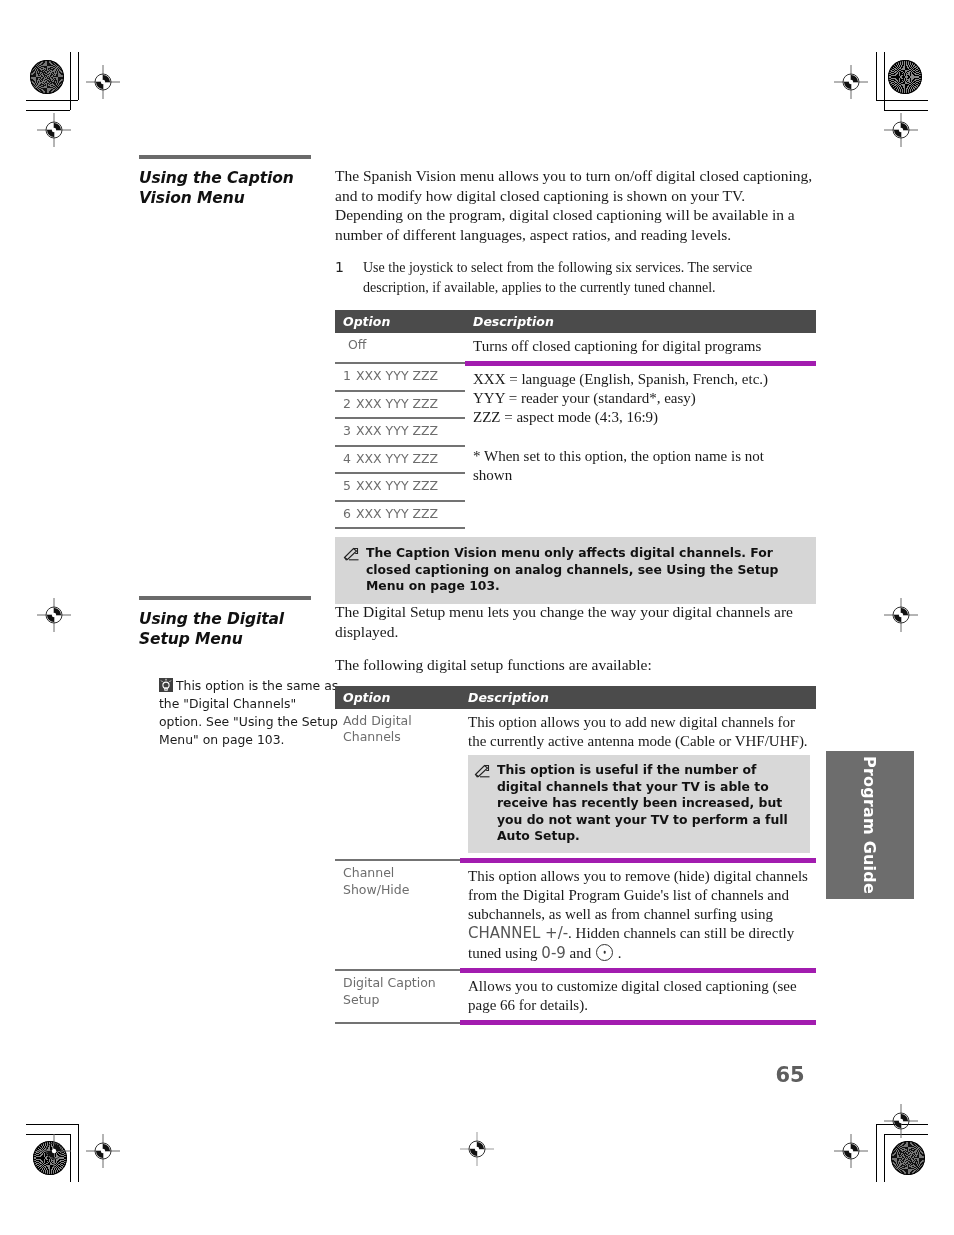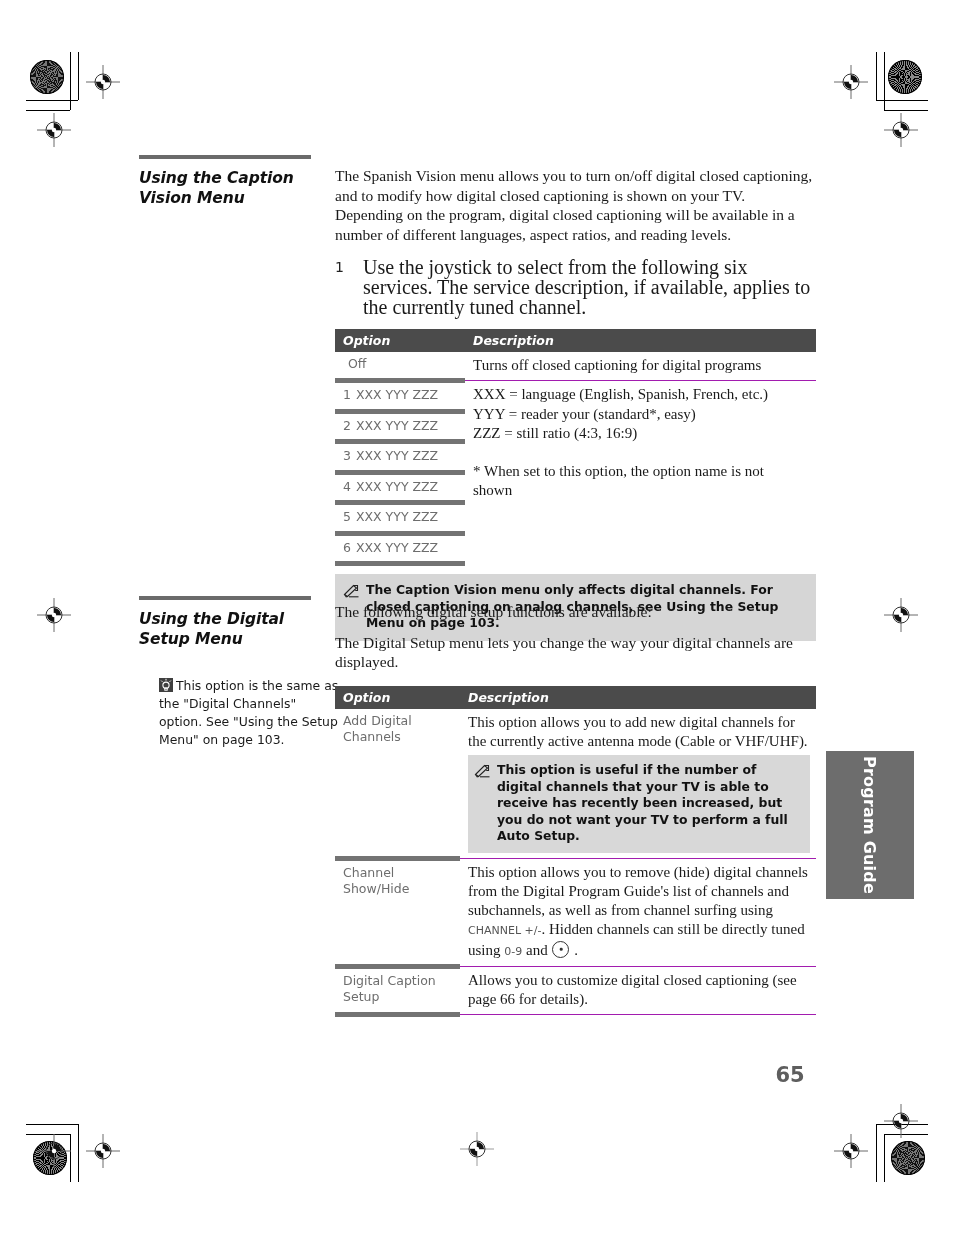"Use the joystick to select" .step-body { font-size: 20px -> 14px }
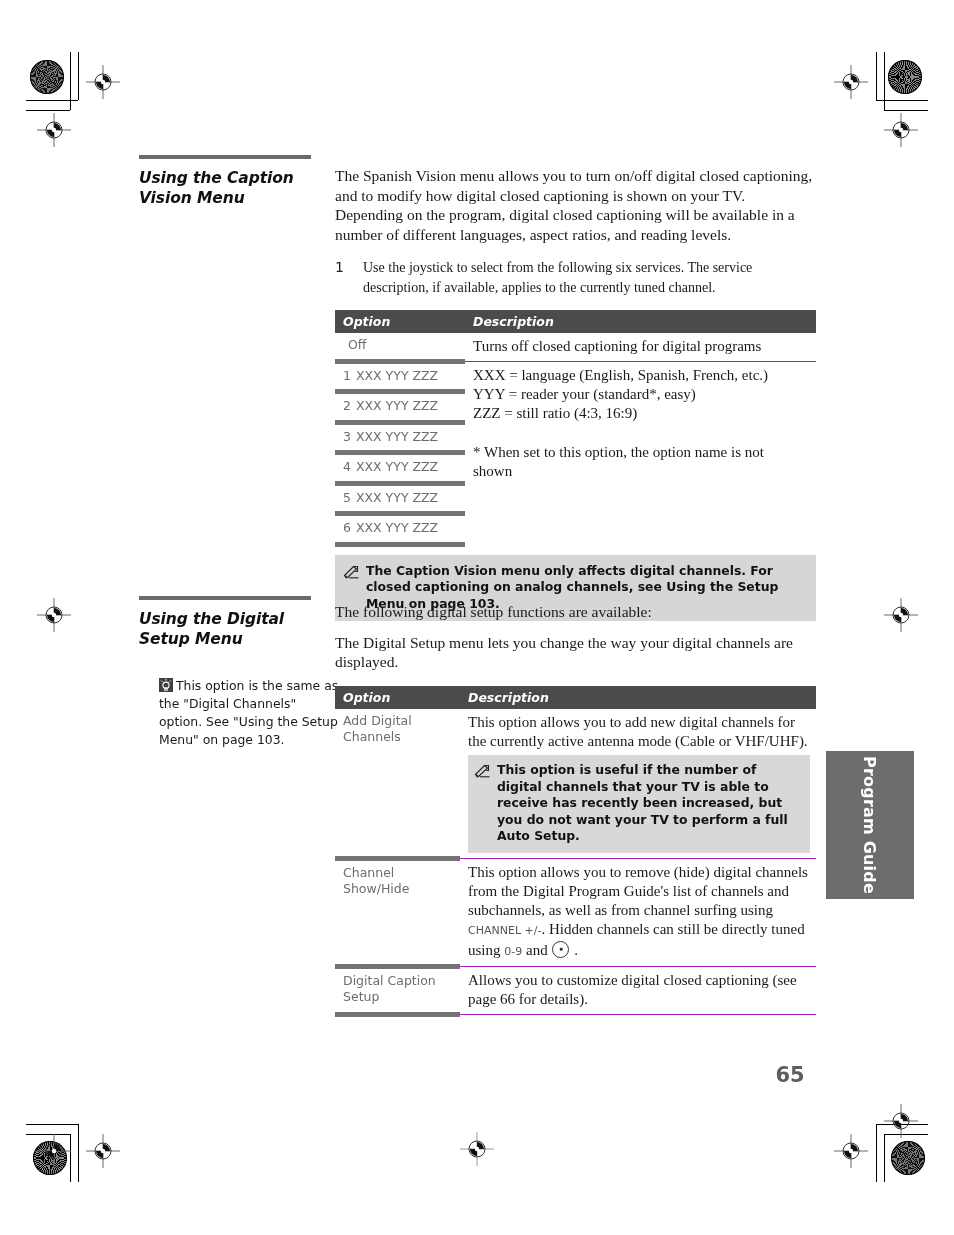"Off" table.opt td { border-bottom: 5px solid #737373 -> 2px solid #737373 }
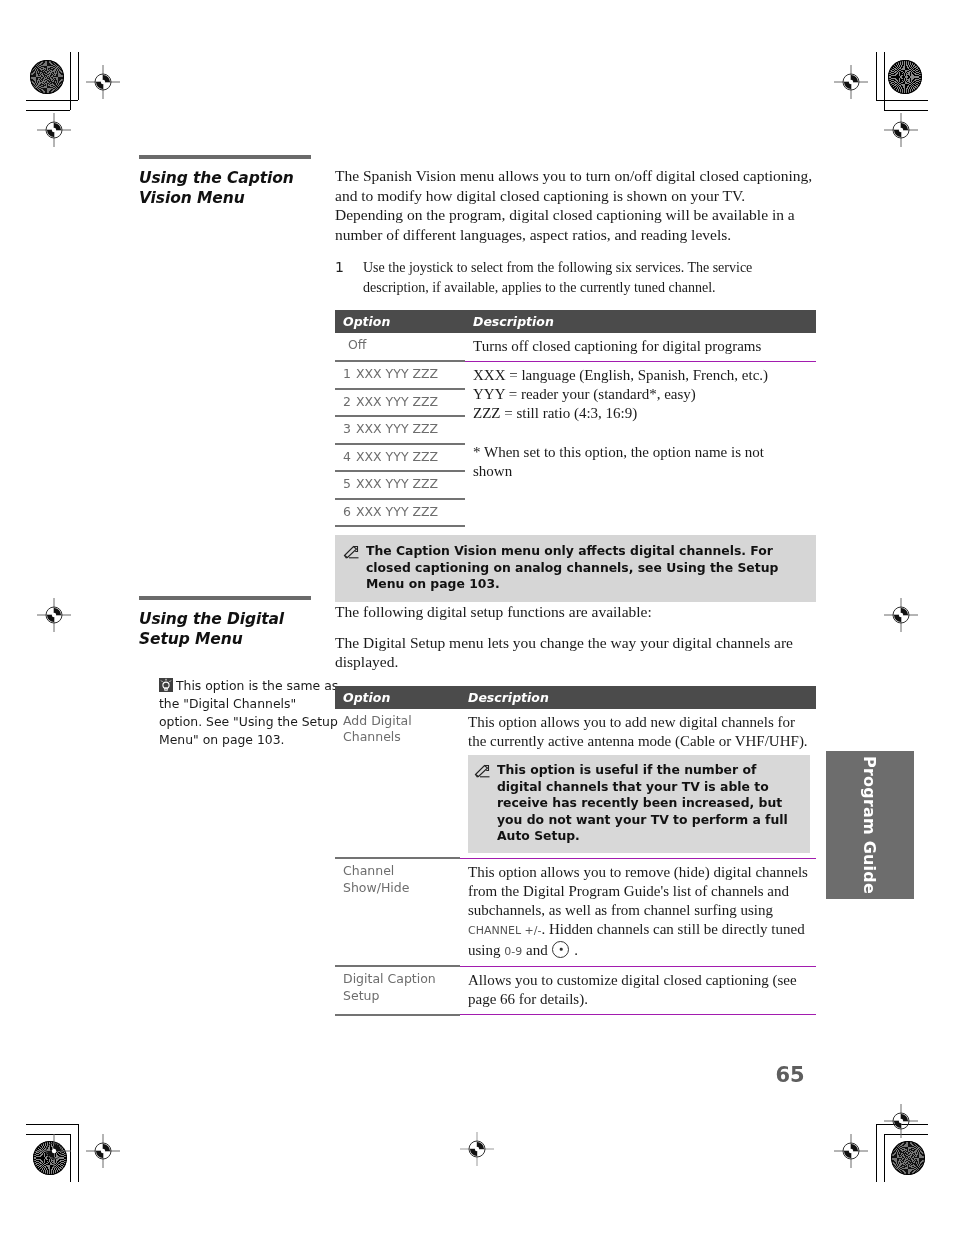"Turns off closed captioning for" table.opt td.desccell.ruled { border-bottom: 1px solid #a21caf -> 5px solid #a21caf }
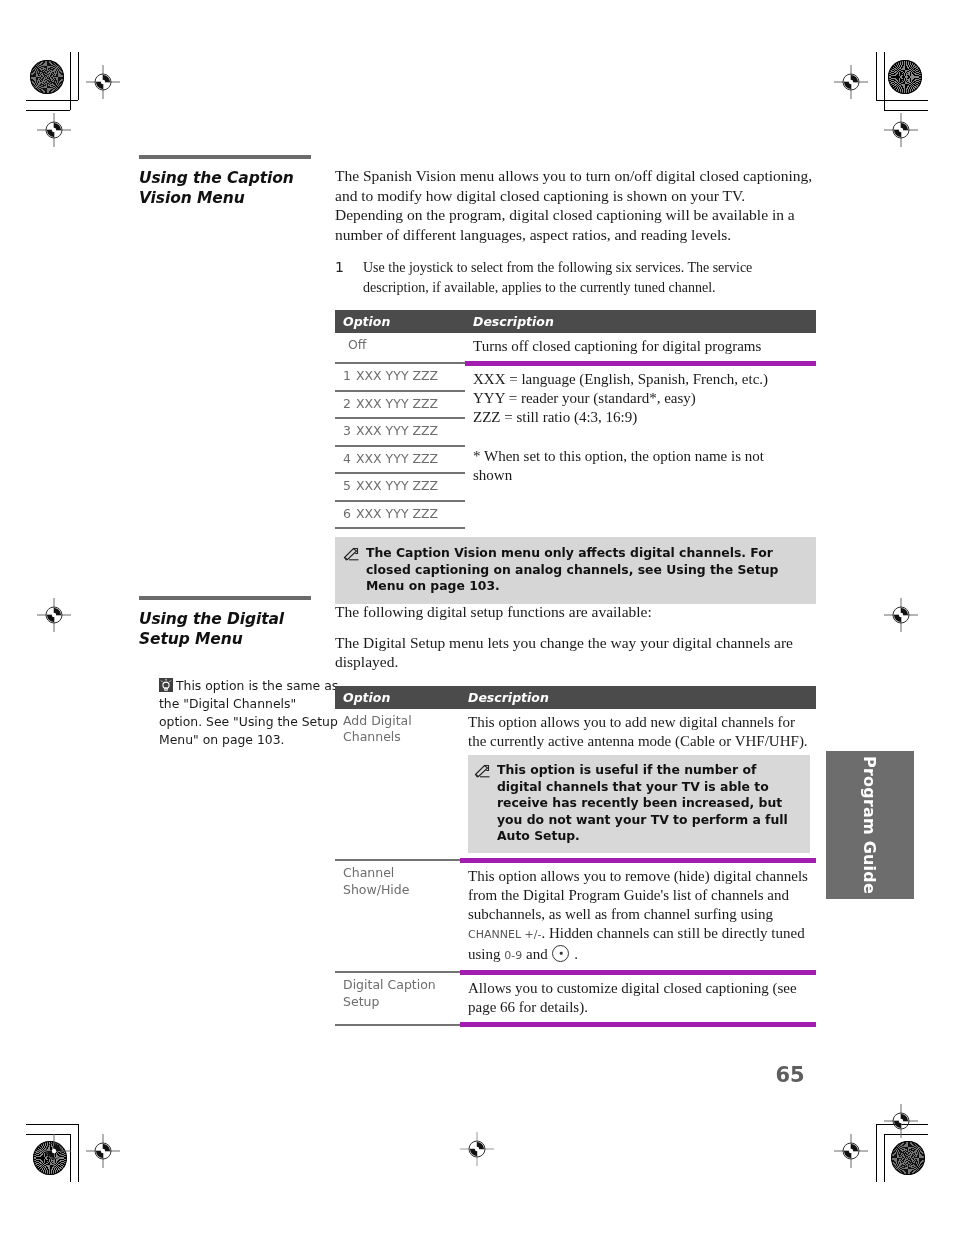"ZZZ = still ratio (4:3," p { text: still ratio -> aspect mode }
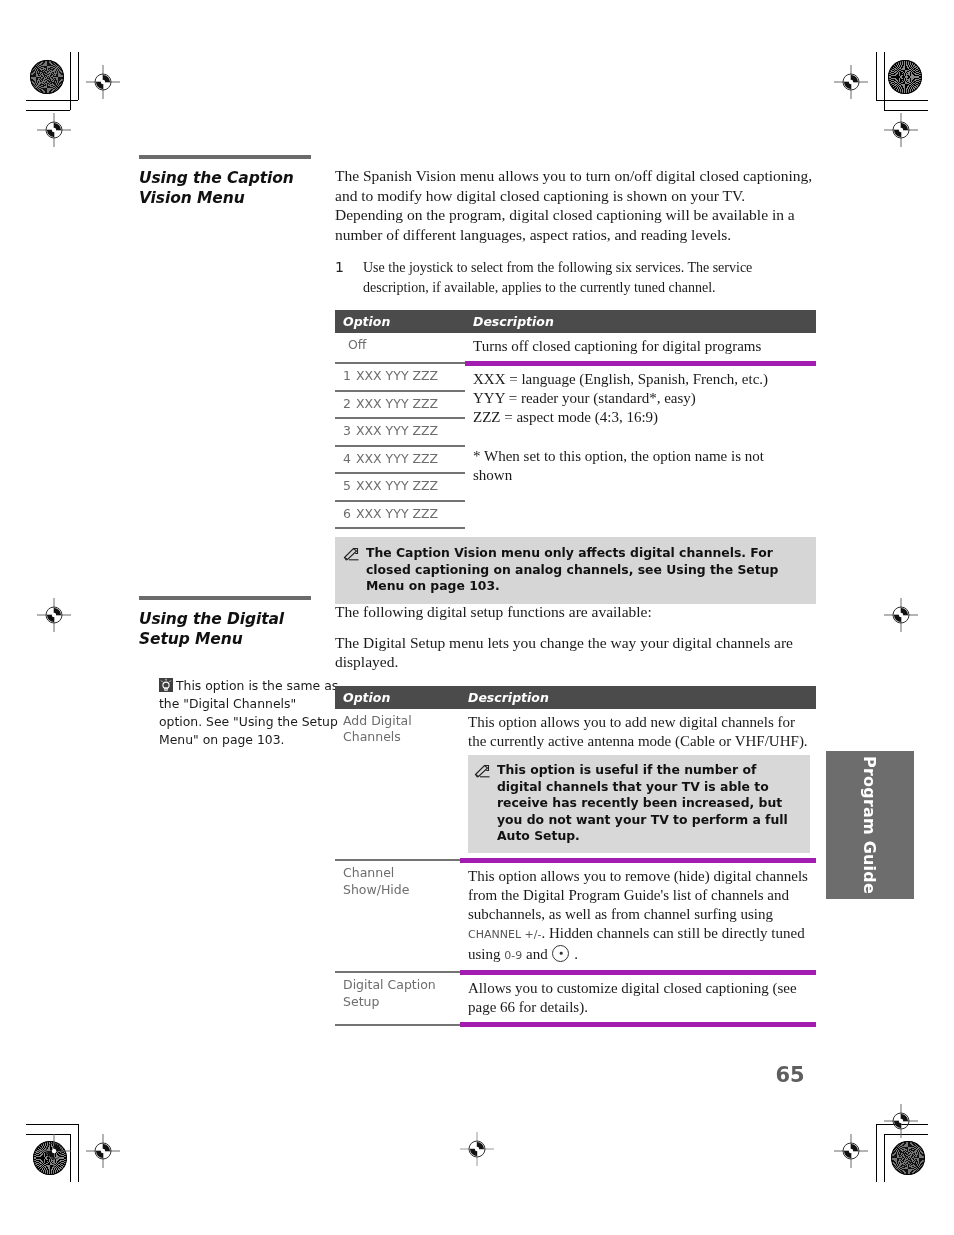"The following digital setup functions" p.body { order: before "The Digital Setup menu lets" -> after "The Digital Setup menu lets" }
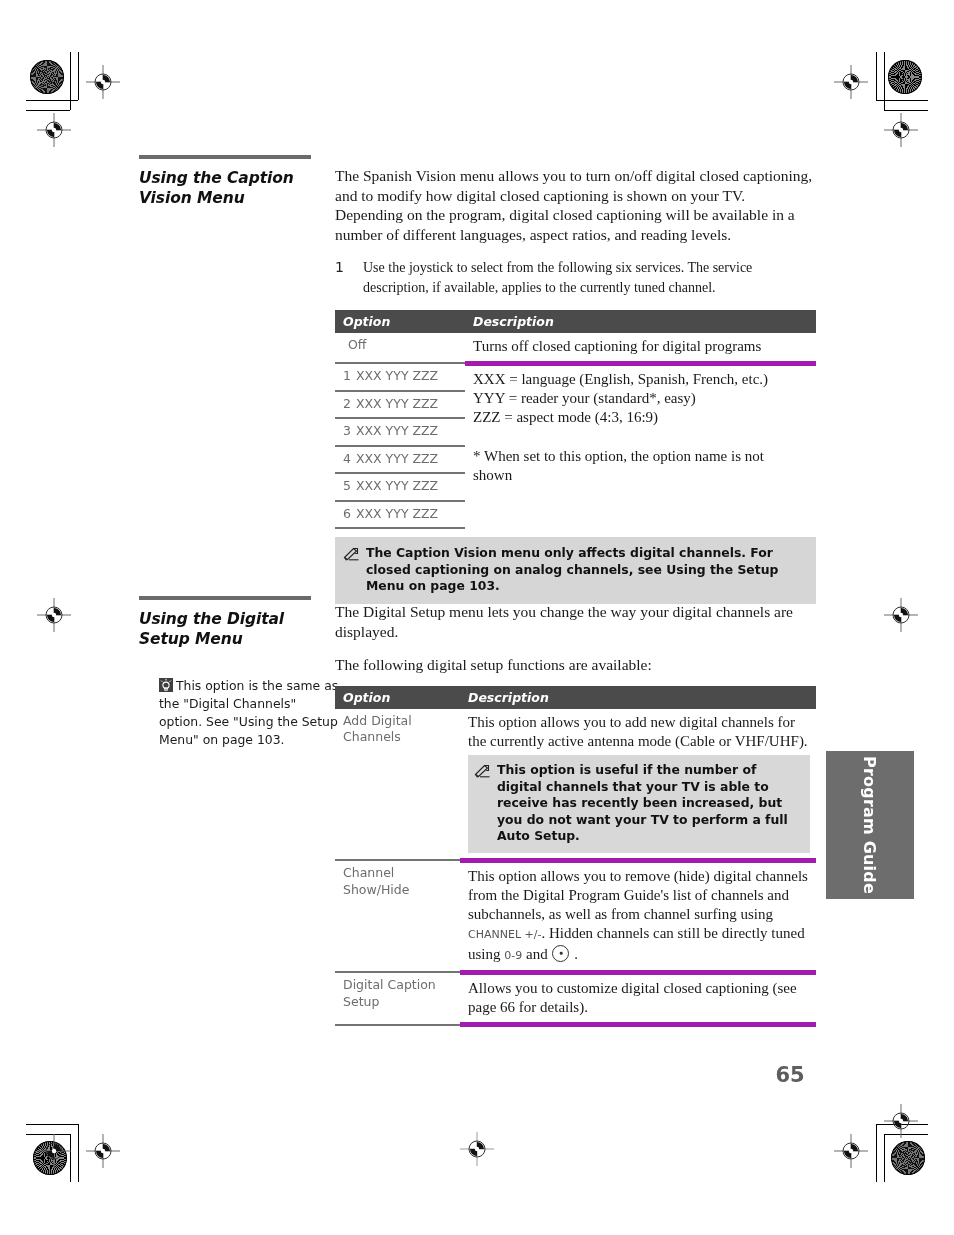"CHANNEL +/-" .keycap { font-size: 11px -> 15px }
